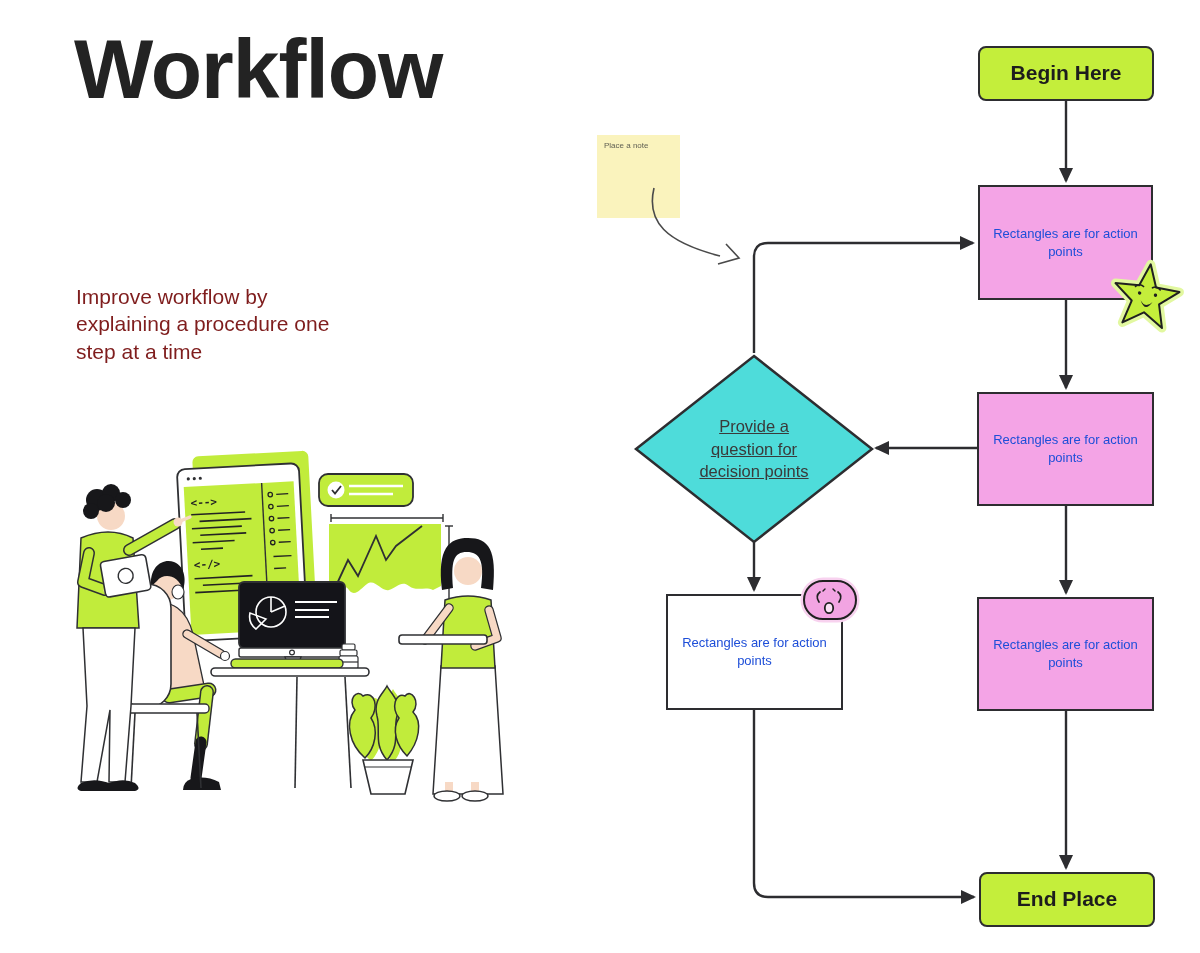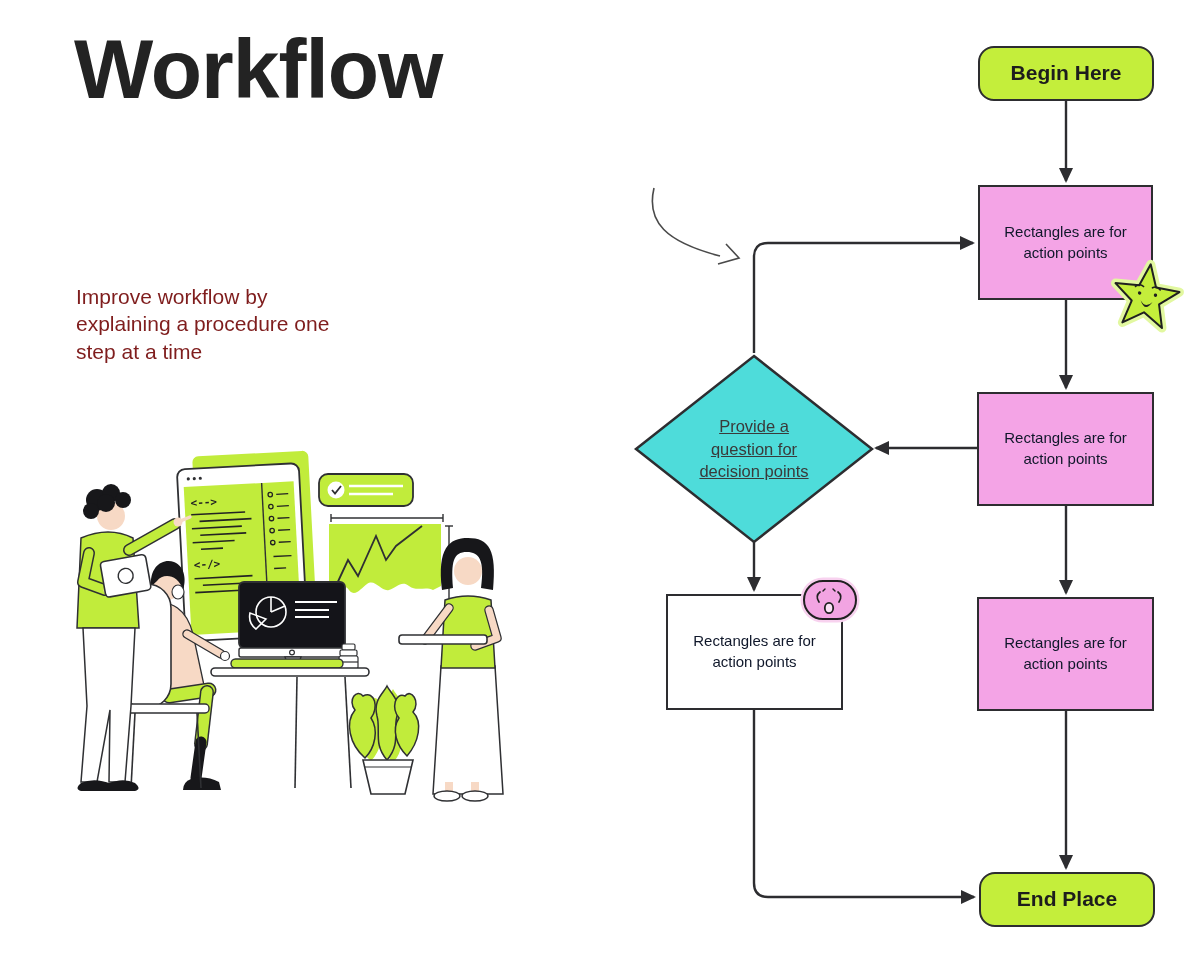"Begin Here" .terminal { border-radius: 16px -> 8px }
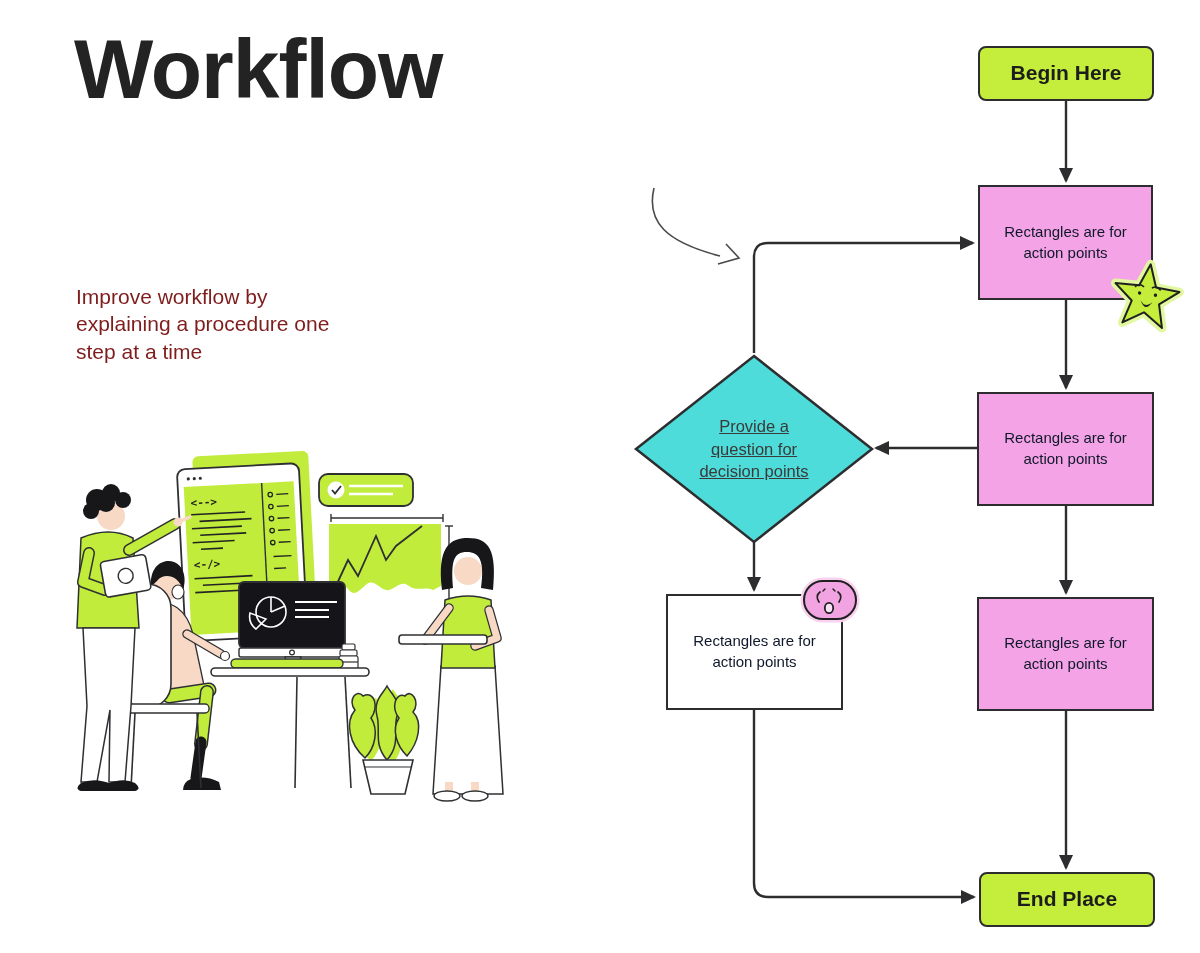"Place a note" div.sticky-note { html: none -> <div> <span>Place a note</span> </div> }
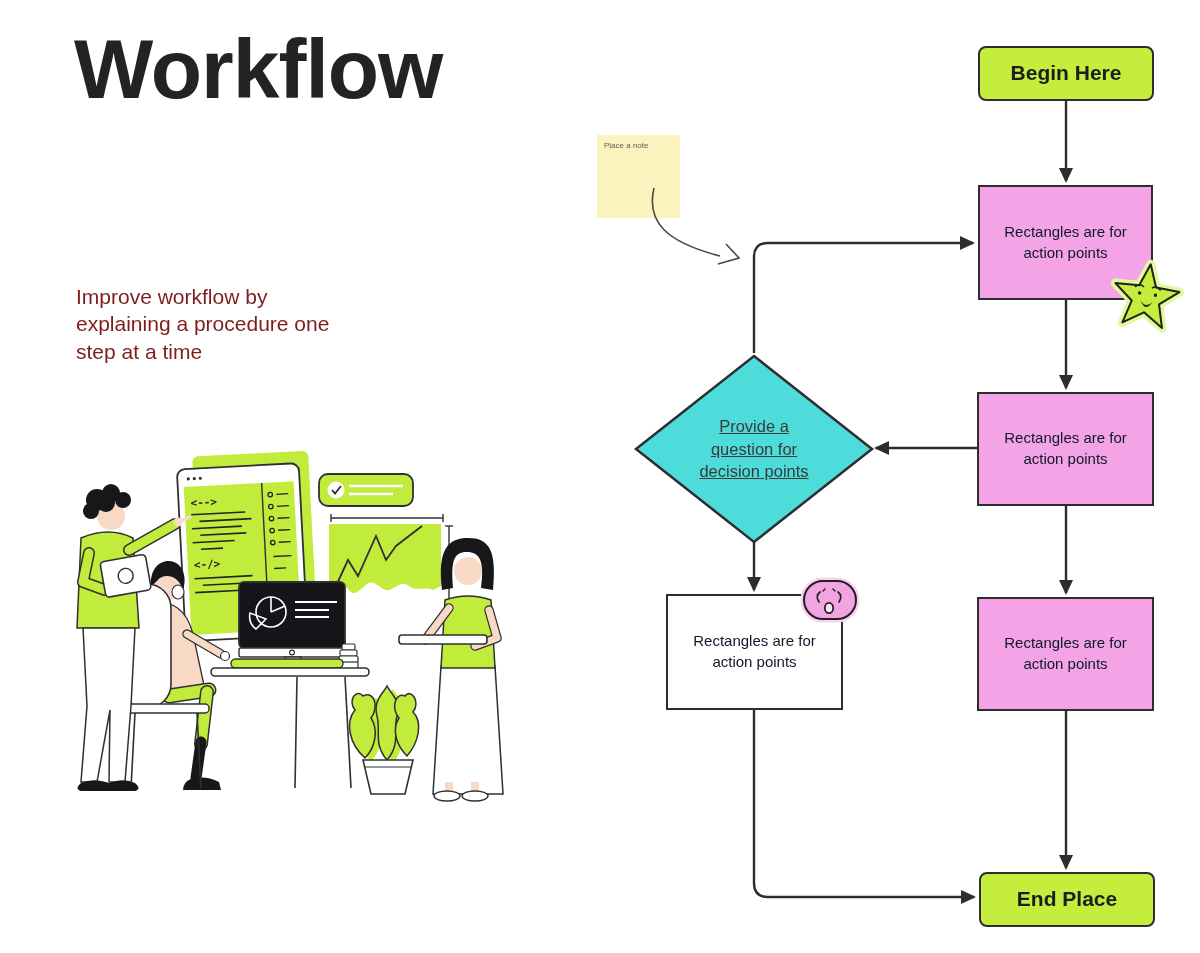"Rectangles are for action points" .node { color: #0f172a -> #1d4ed8; font-size: 15px -> 13px }
